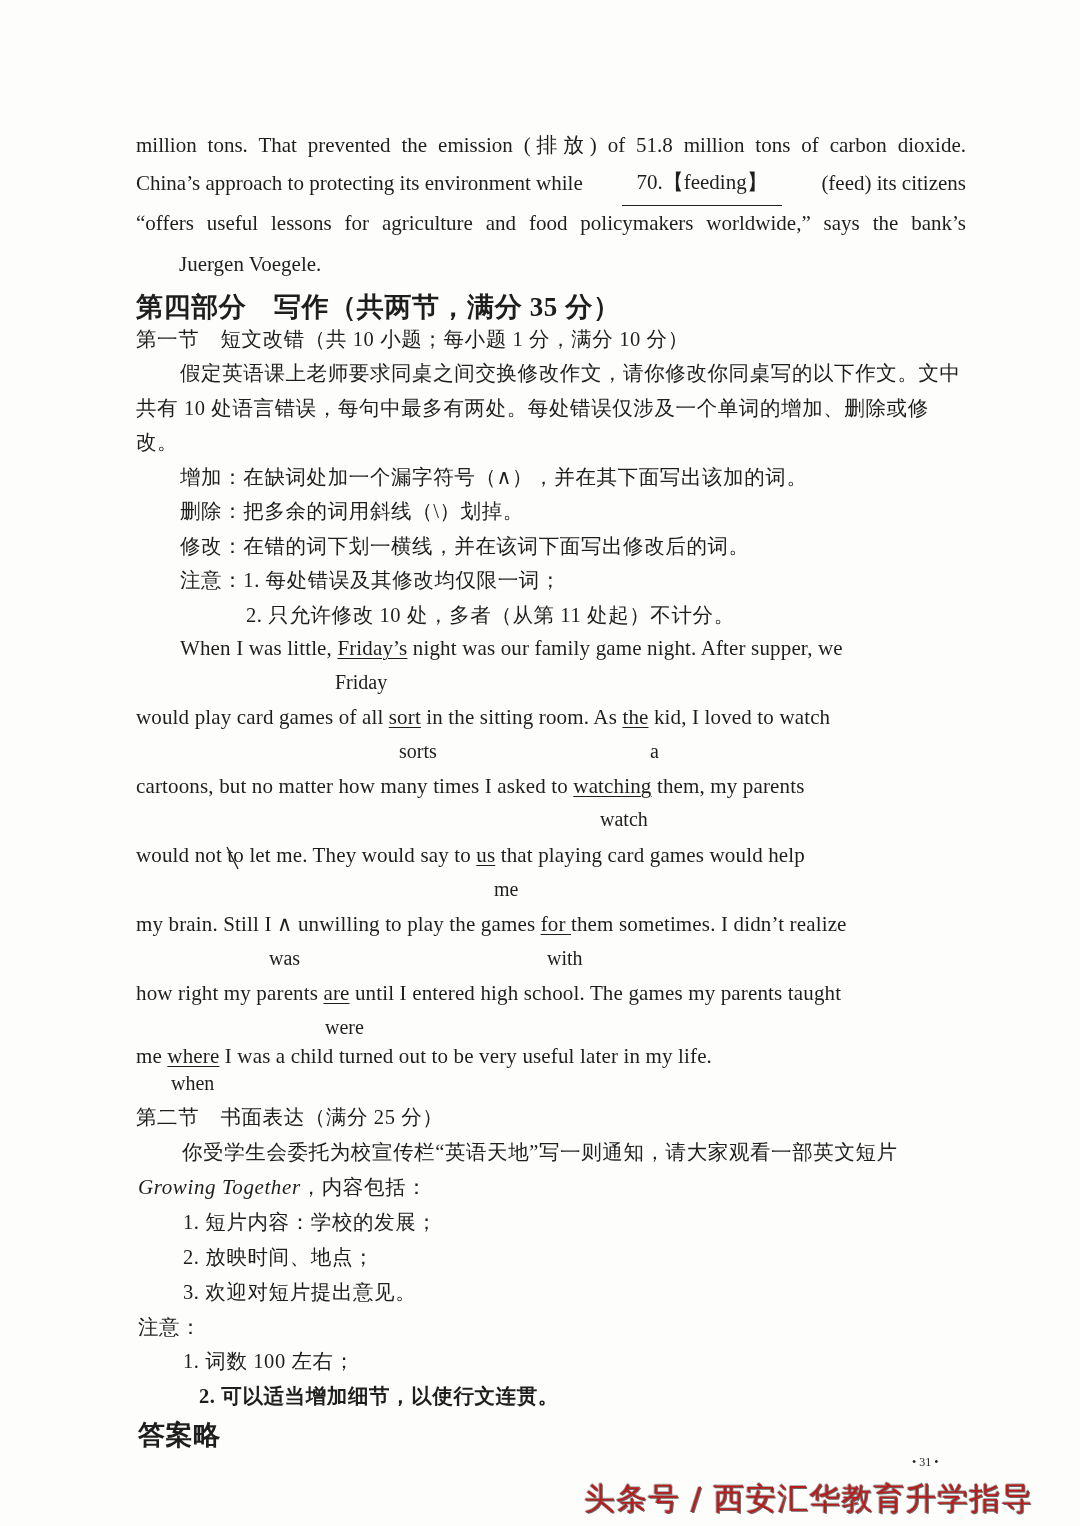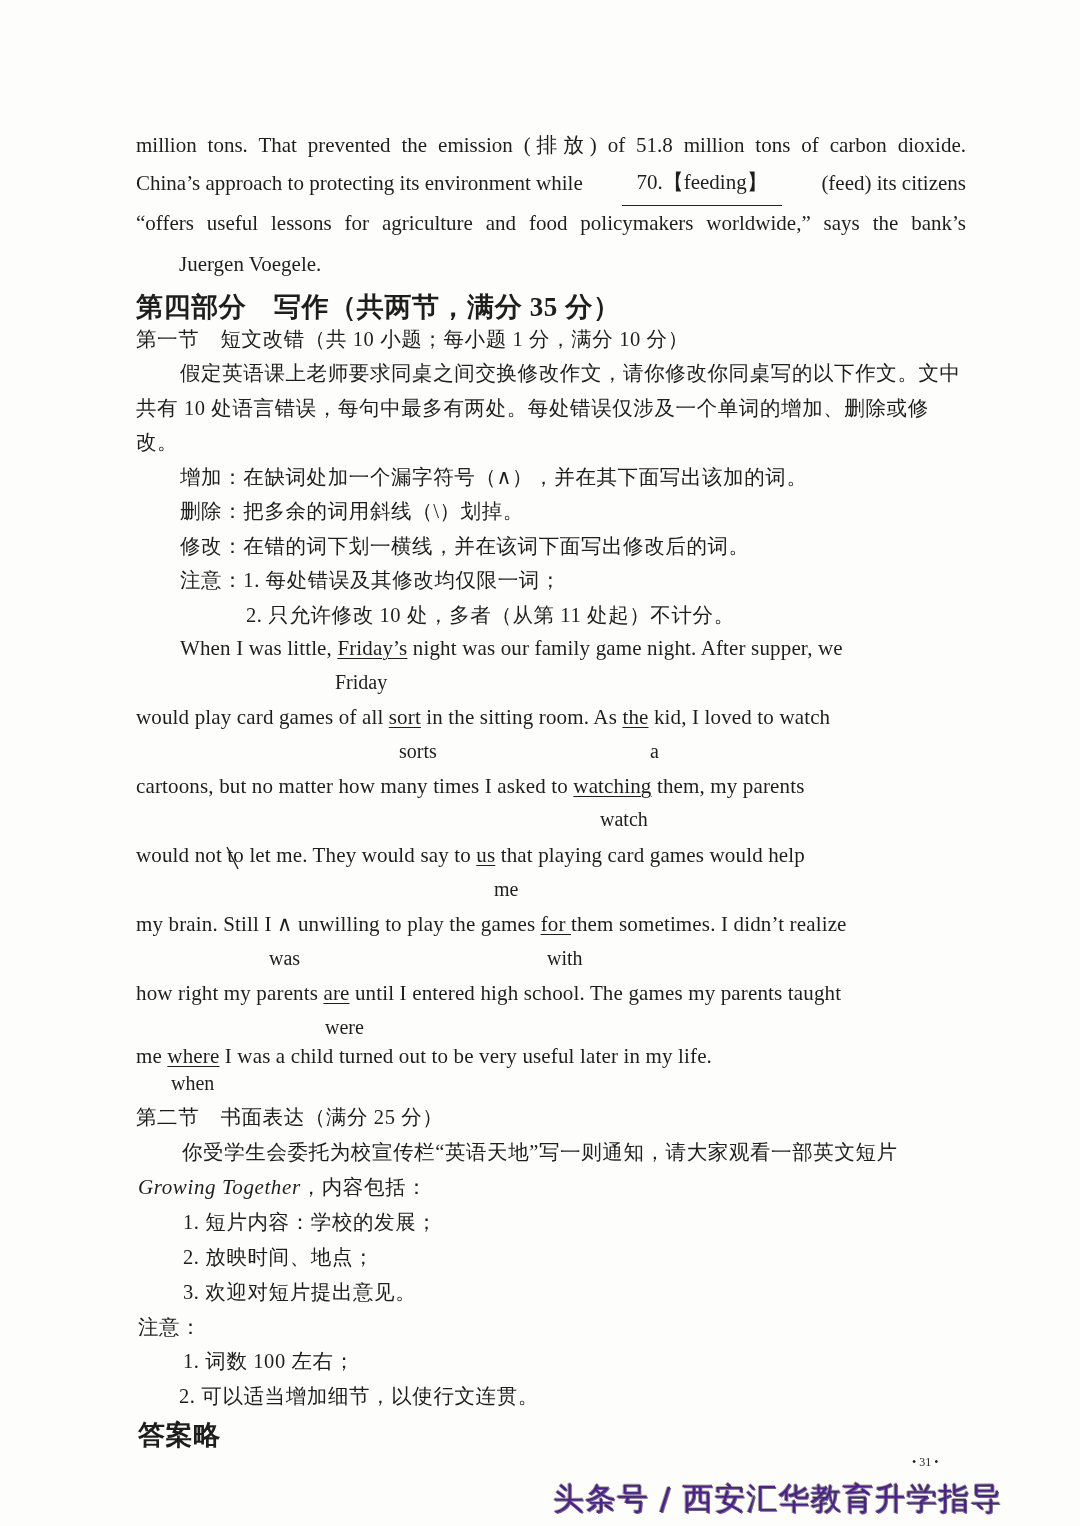"2. 可以适当增加细节，以使行文连贯。" div.abs { font-weight: none -> bold; left: 179px -> 199px }
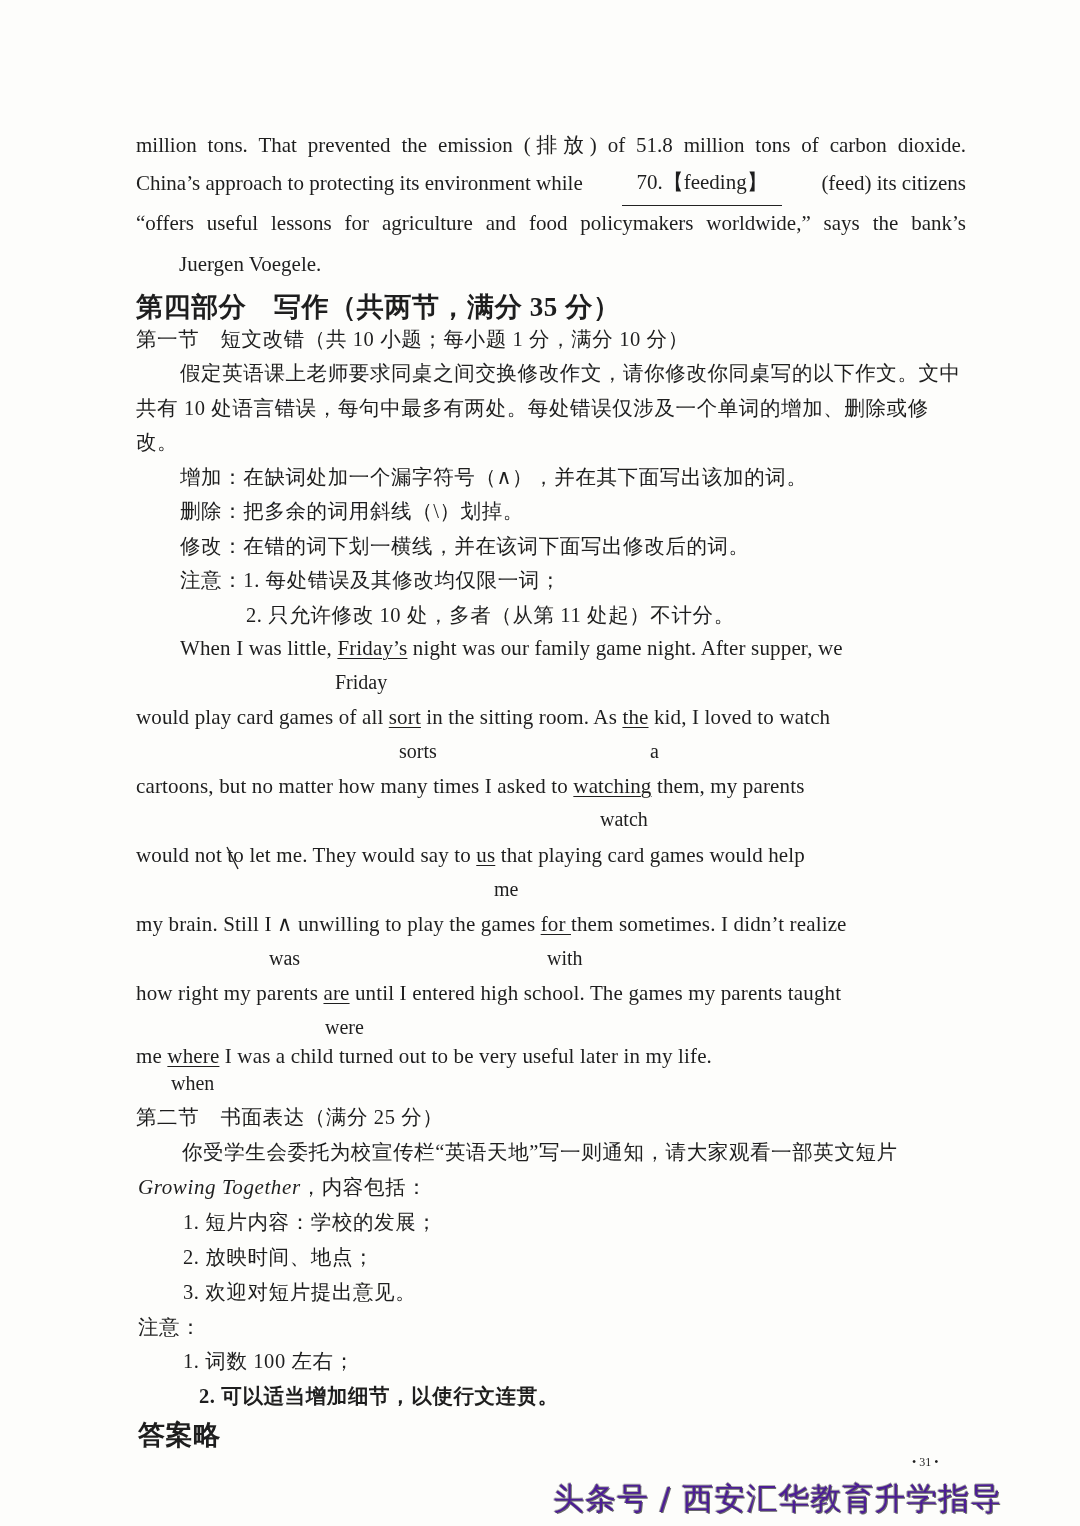"头条号 / 西安汇华教育升学指导" .watermark { color: #4c1d95 -> #b91c1c; left: 553px -> 584px }
